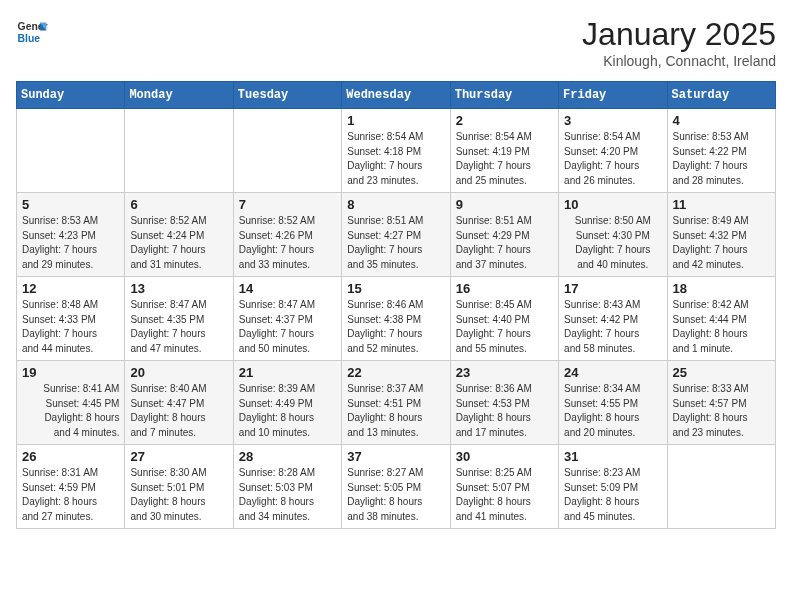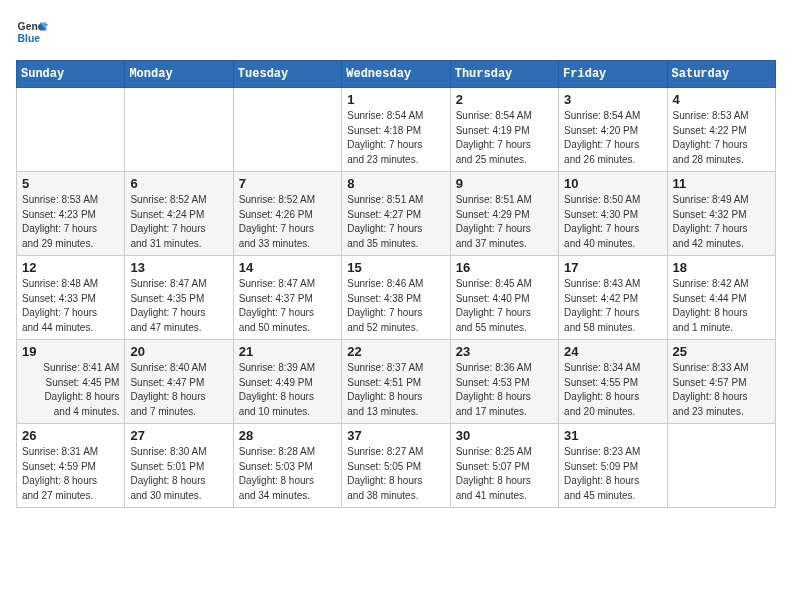"January 2025" div.title-block { html: none -> <div> <div>January 2025</div> <div>Kinlough, Connacht, Ireland</div> </div> }
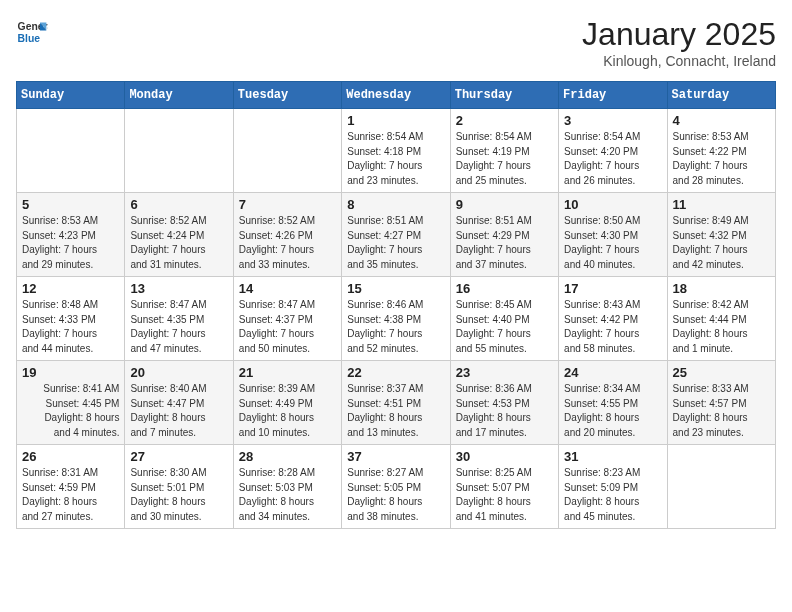"Sunrise: 8:50 AM" div.day-info { text-align: none -> center }
